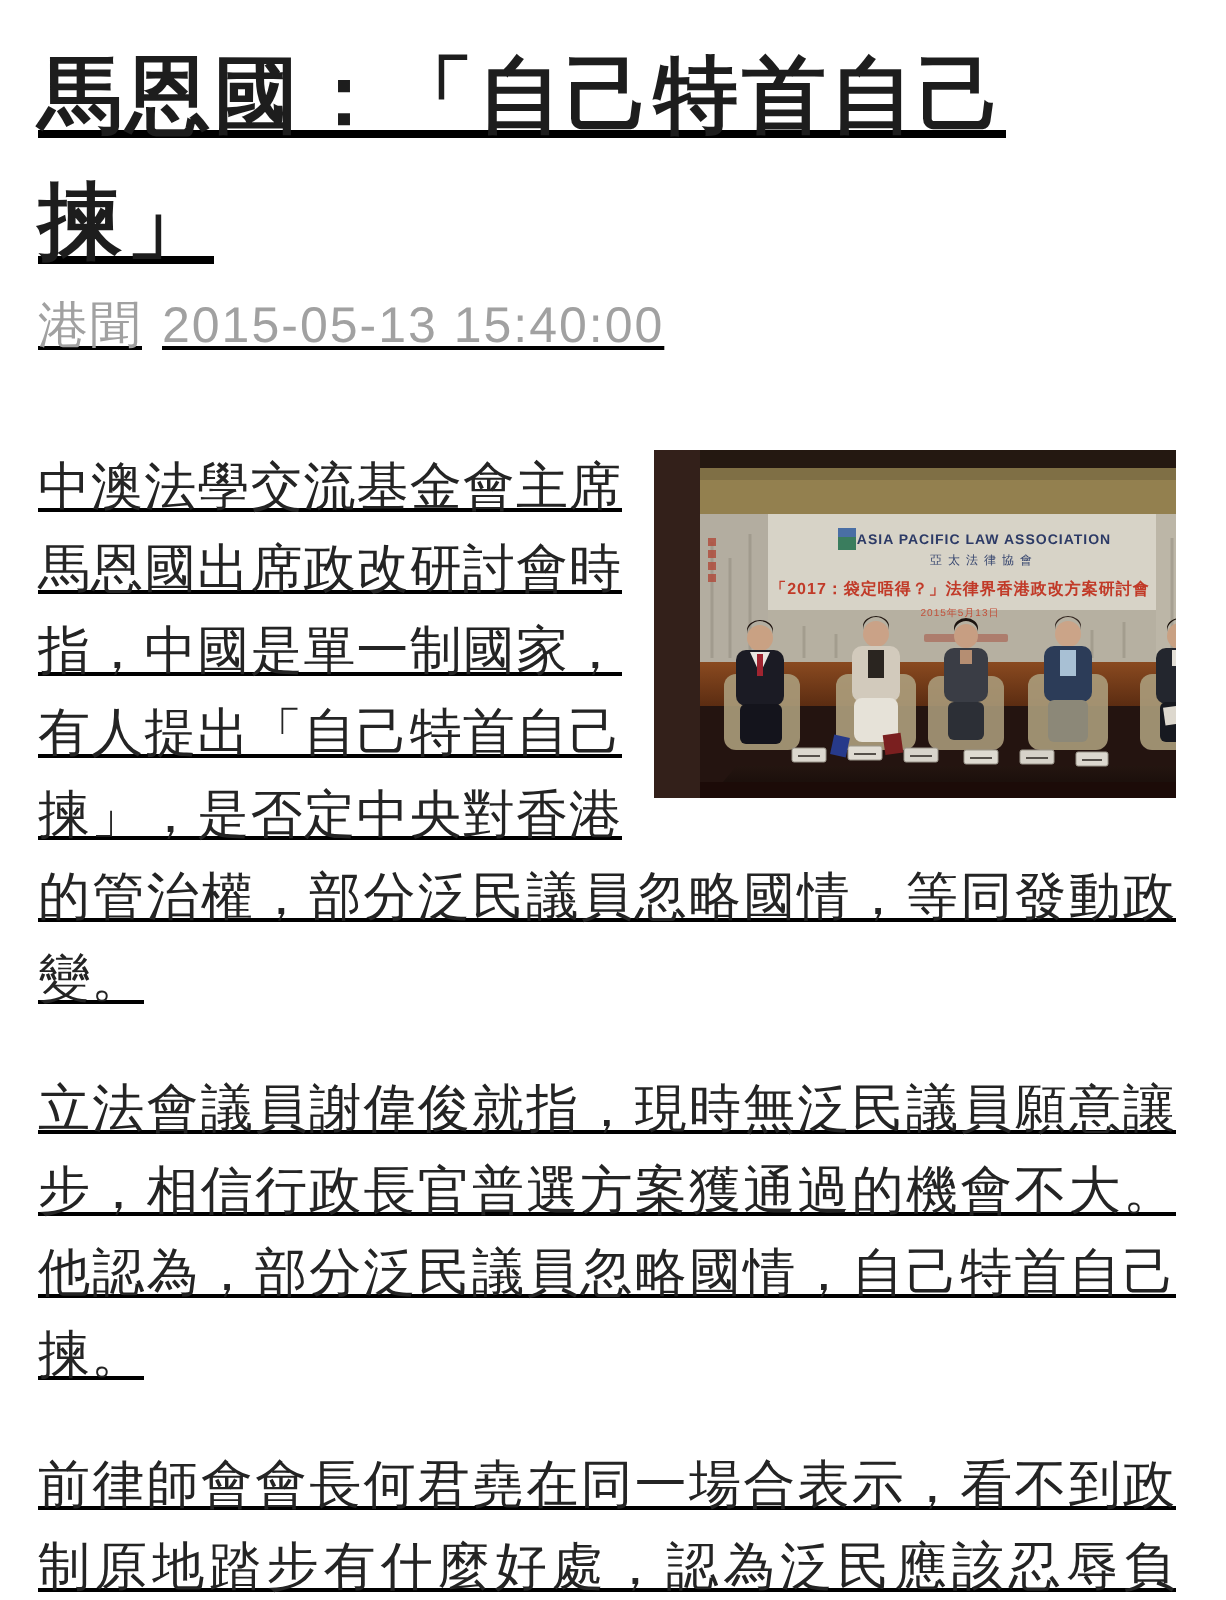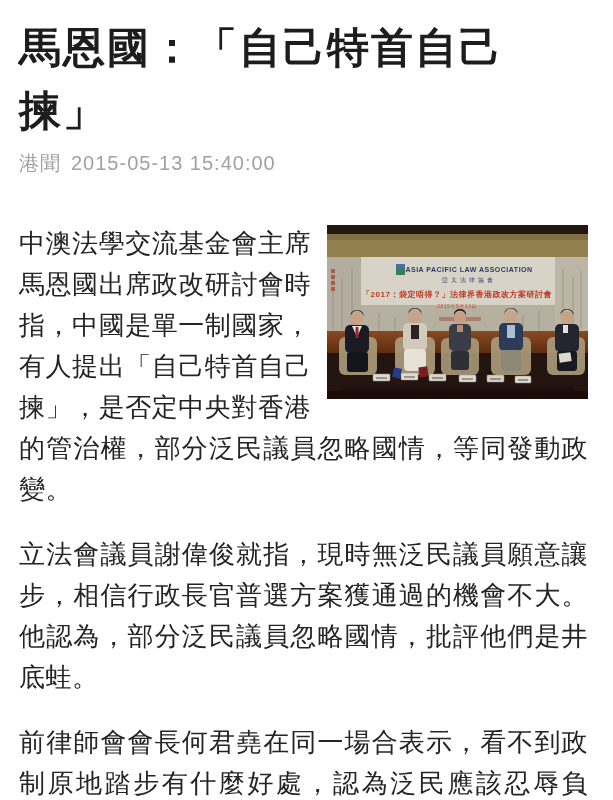"馬恩國：「自己特首自己揀」" .page { text-decoration: none -> underline }
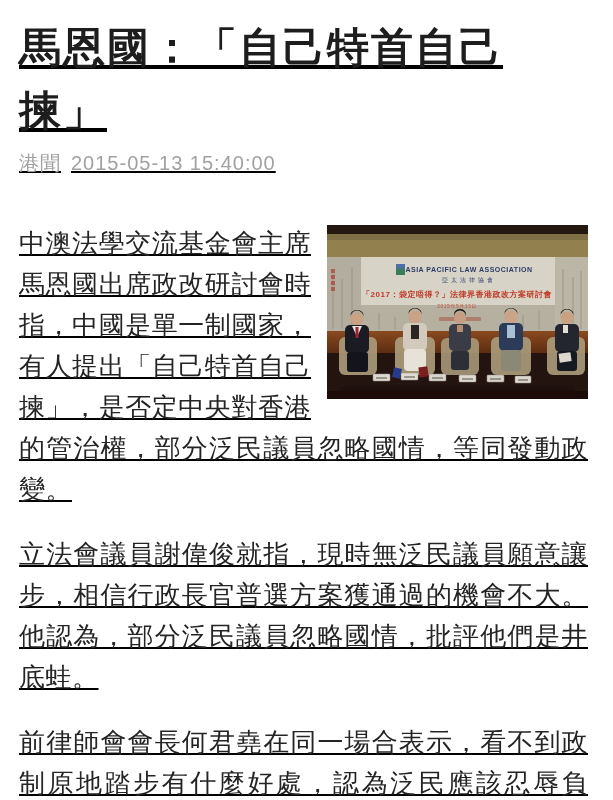"港聞 2015-05-13 15:40:00" .meta { font-size: 20px -> 25px }
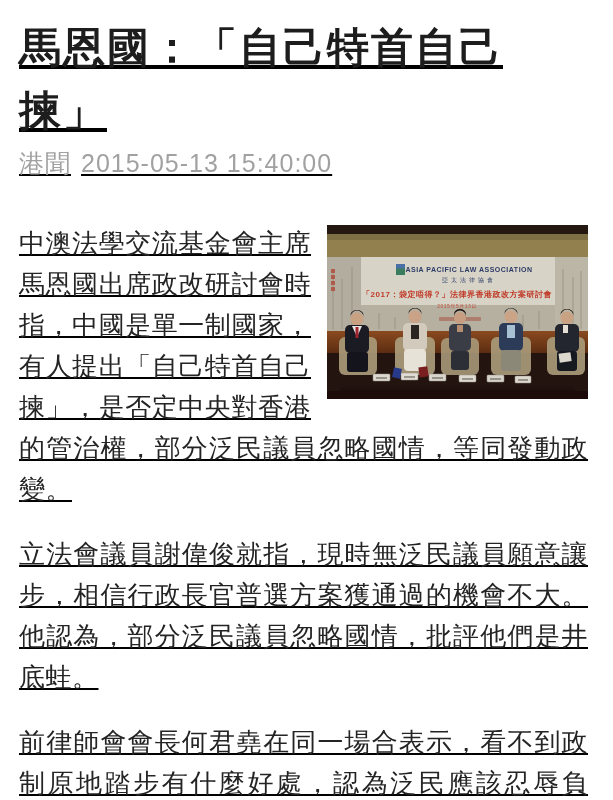"「2017：袋定唔得？」法律界香港政改方案研討會" figure.photo { padding-left: none -> 23px }
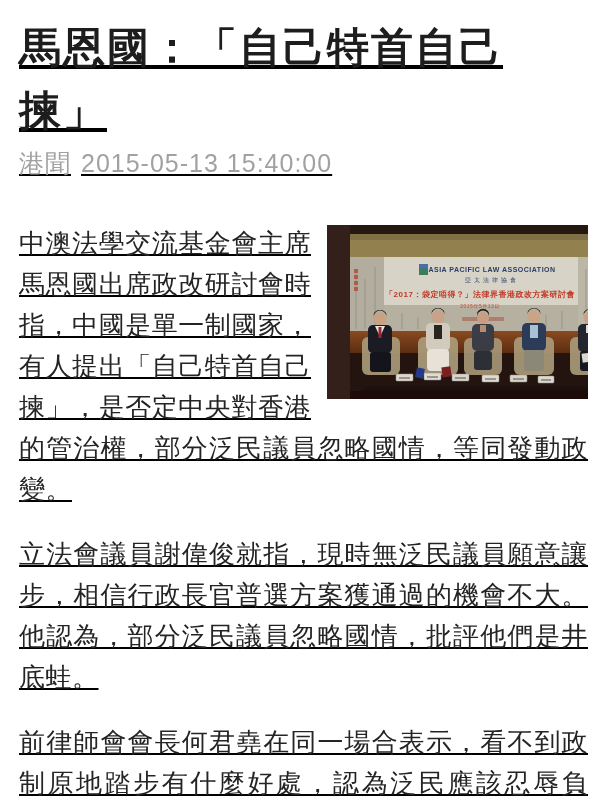"立法會議員謝偉俊就指，現時無泛民議員願意讓步，相信行政長官普選方案獲通過的機會不" p { text: 批評他們是井底蛙 -> 自己特首自己揀 }
